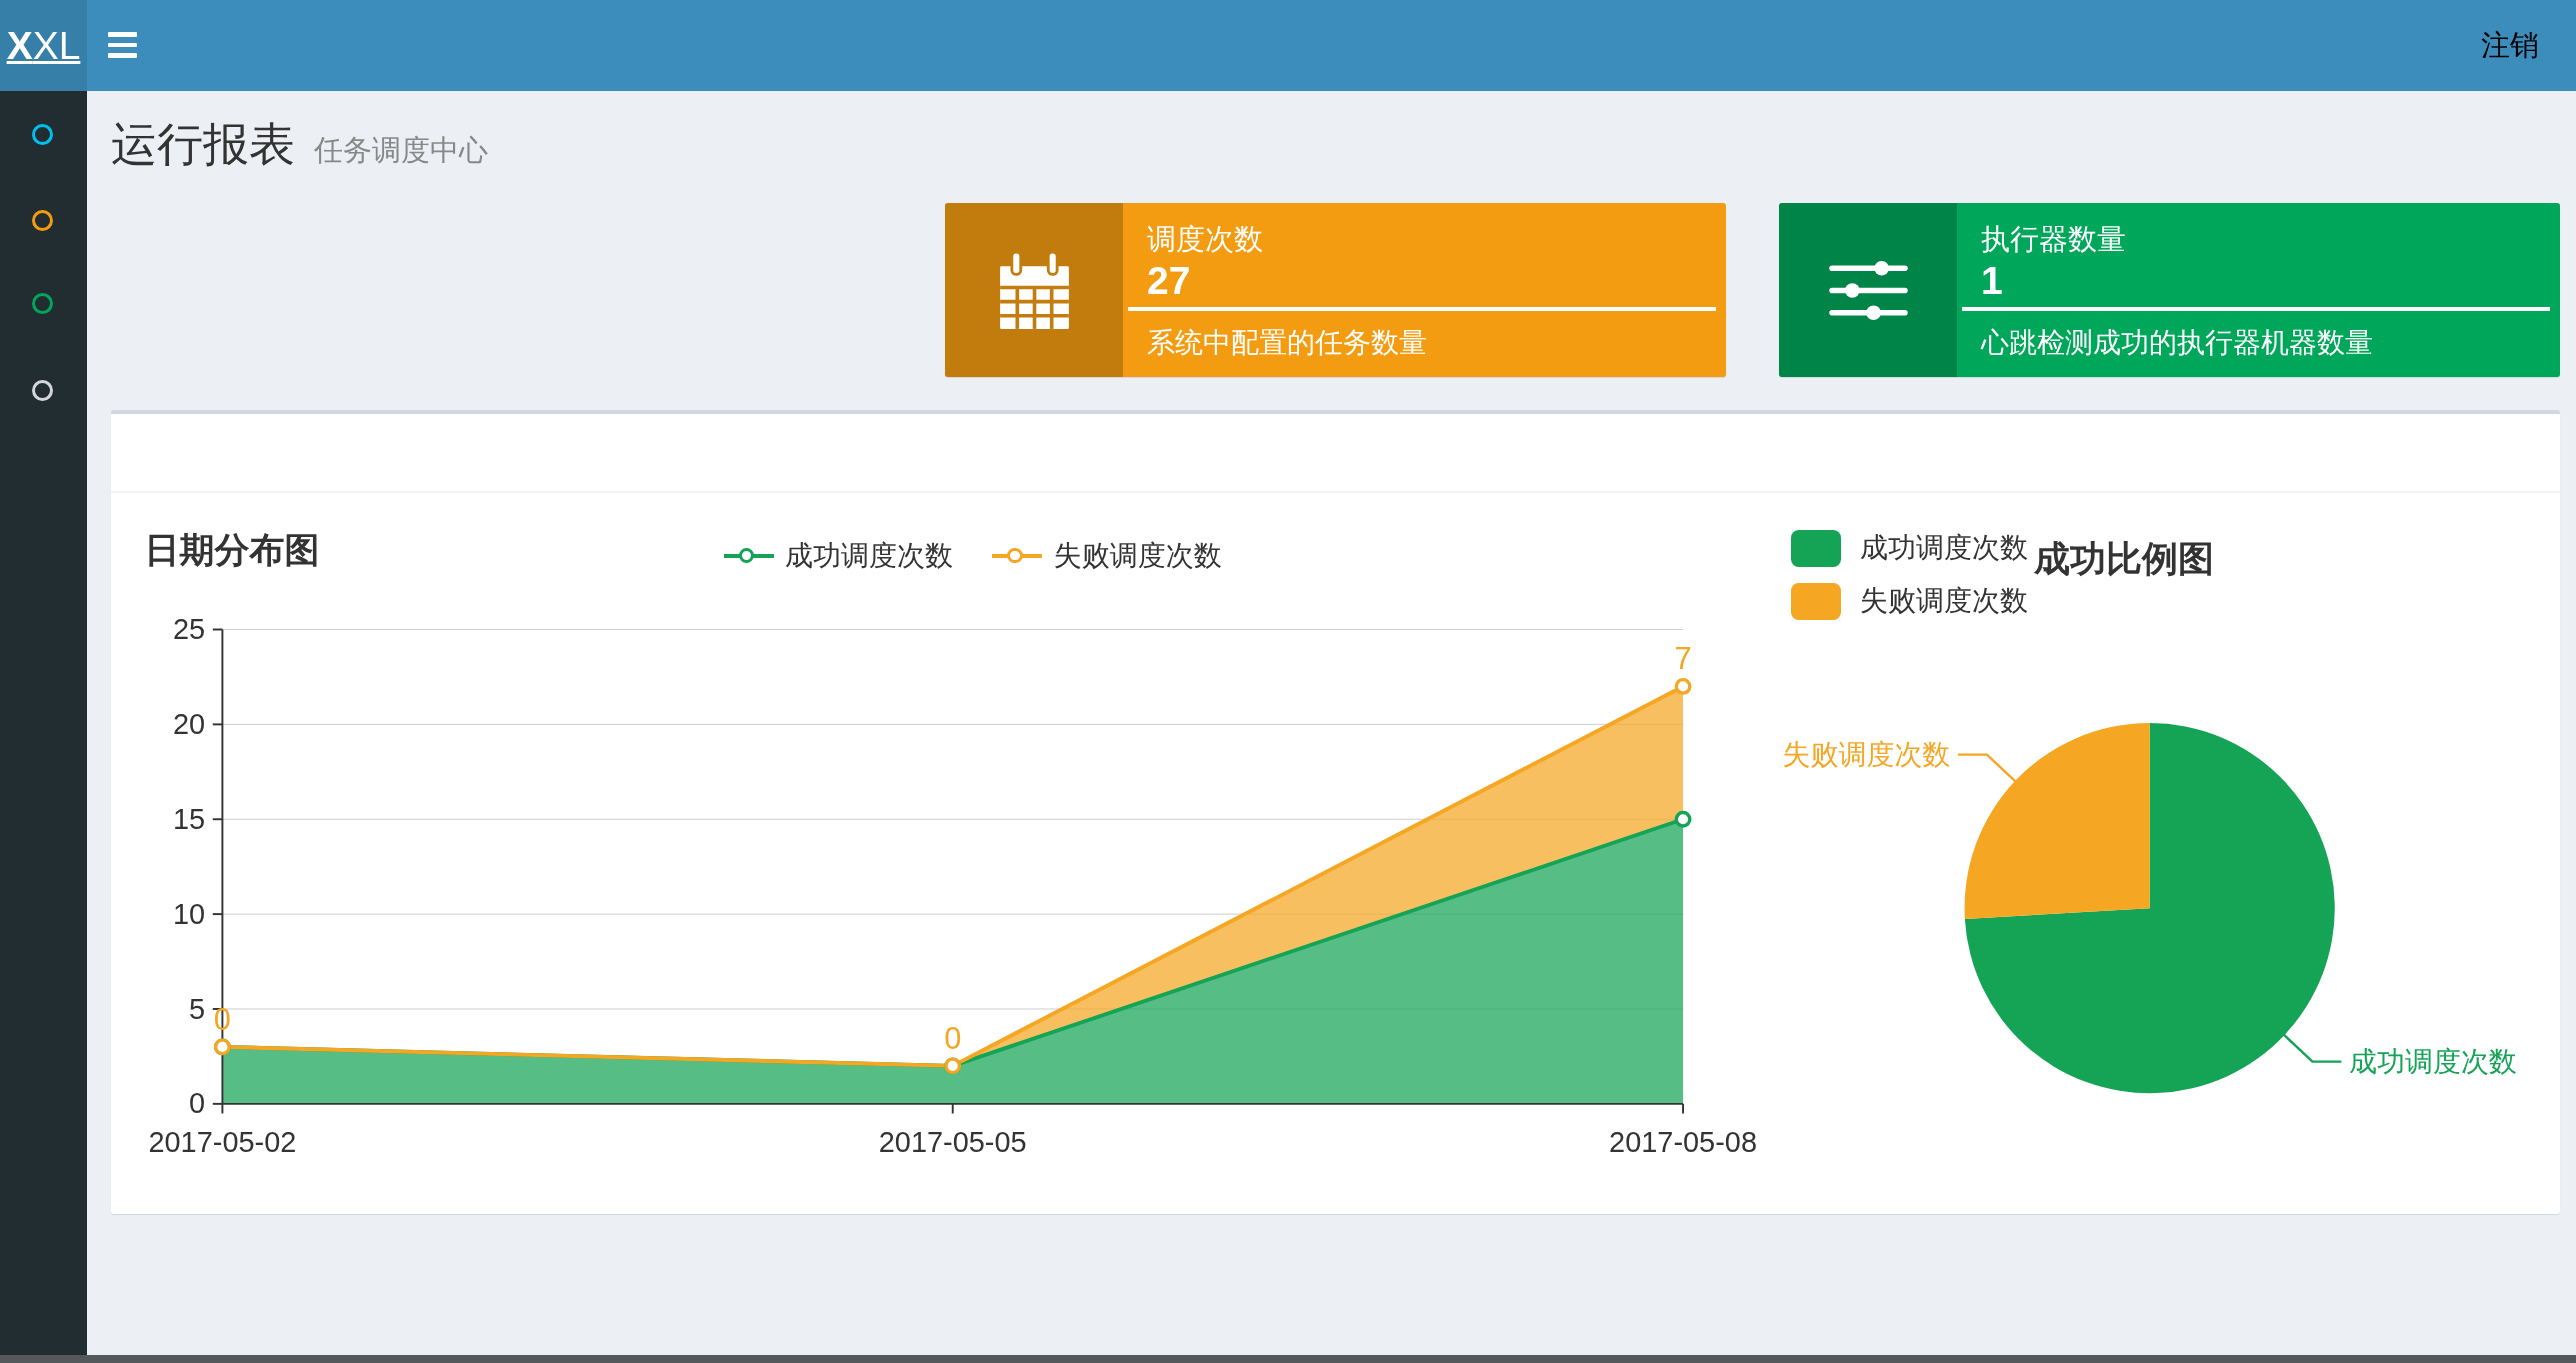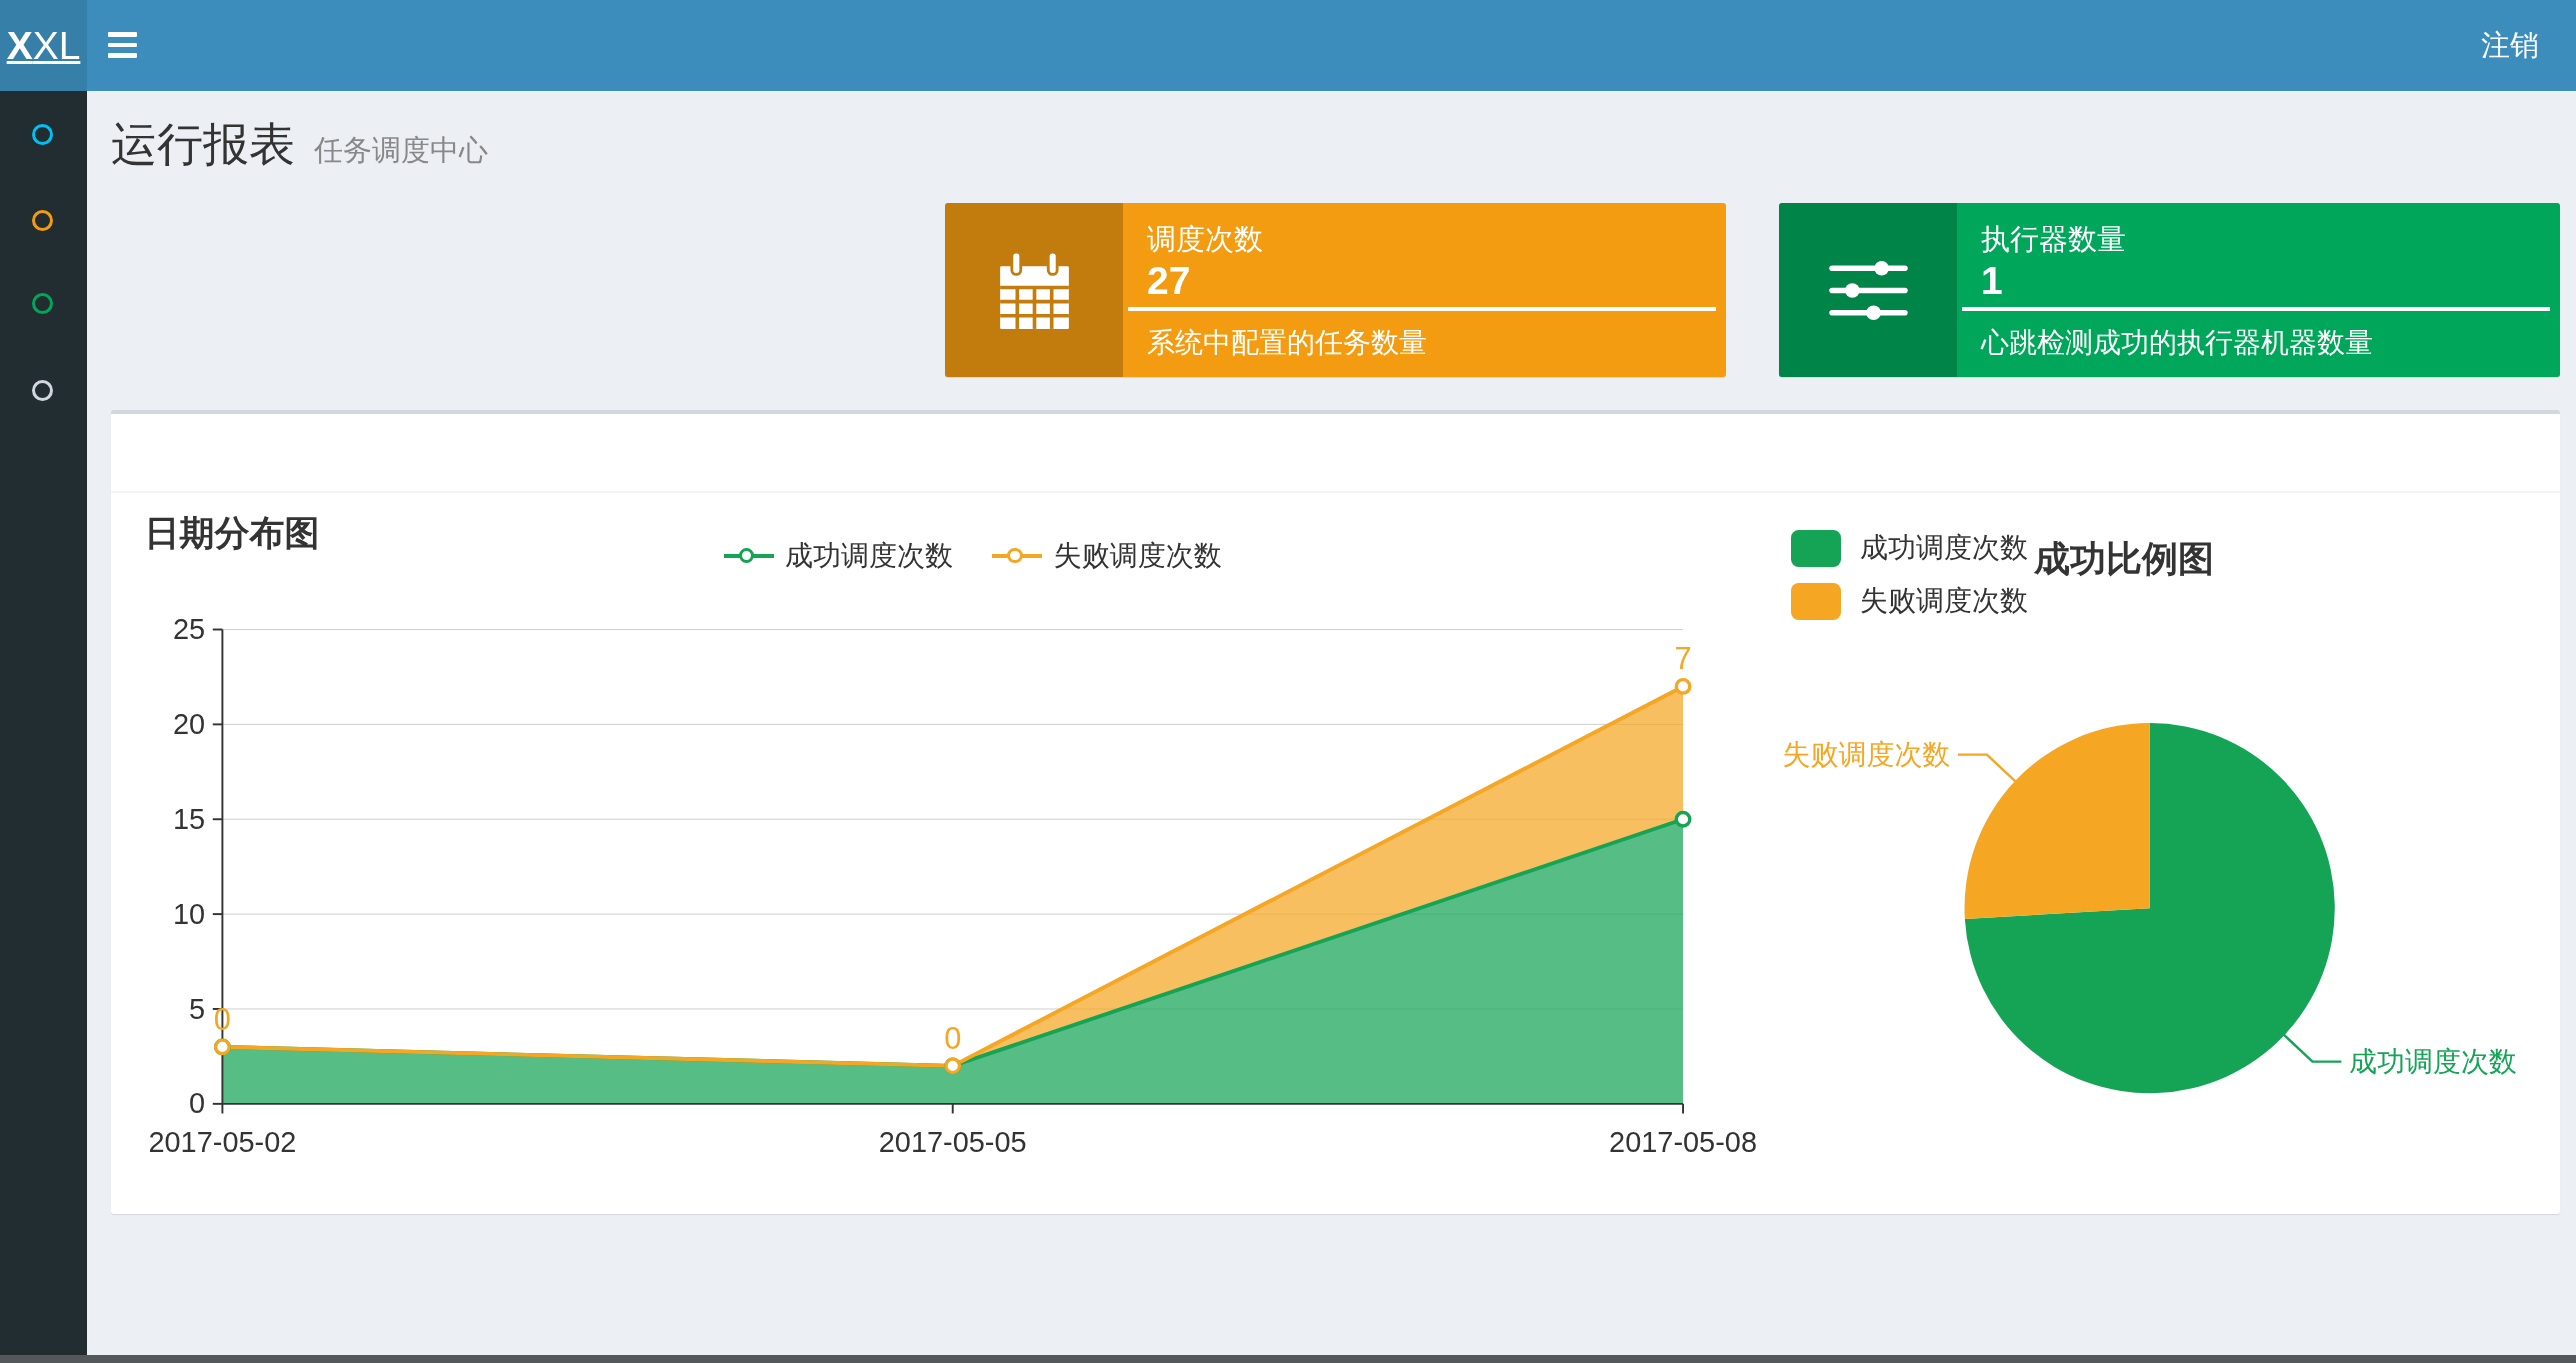"注销" .logout { color: #ffffff -> #000000 }
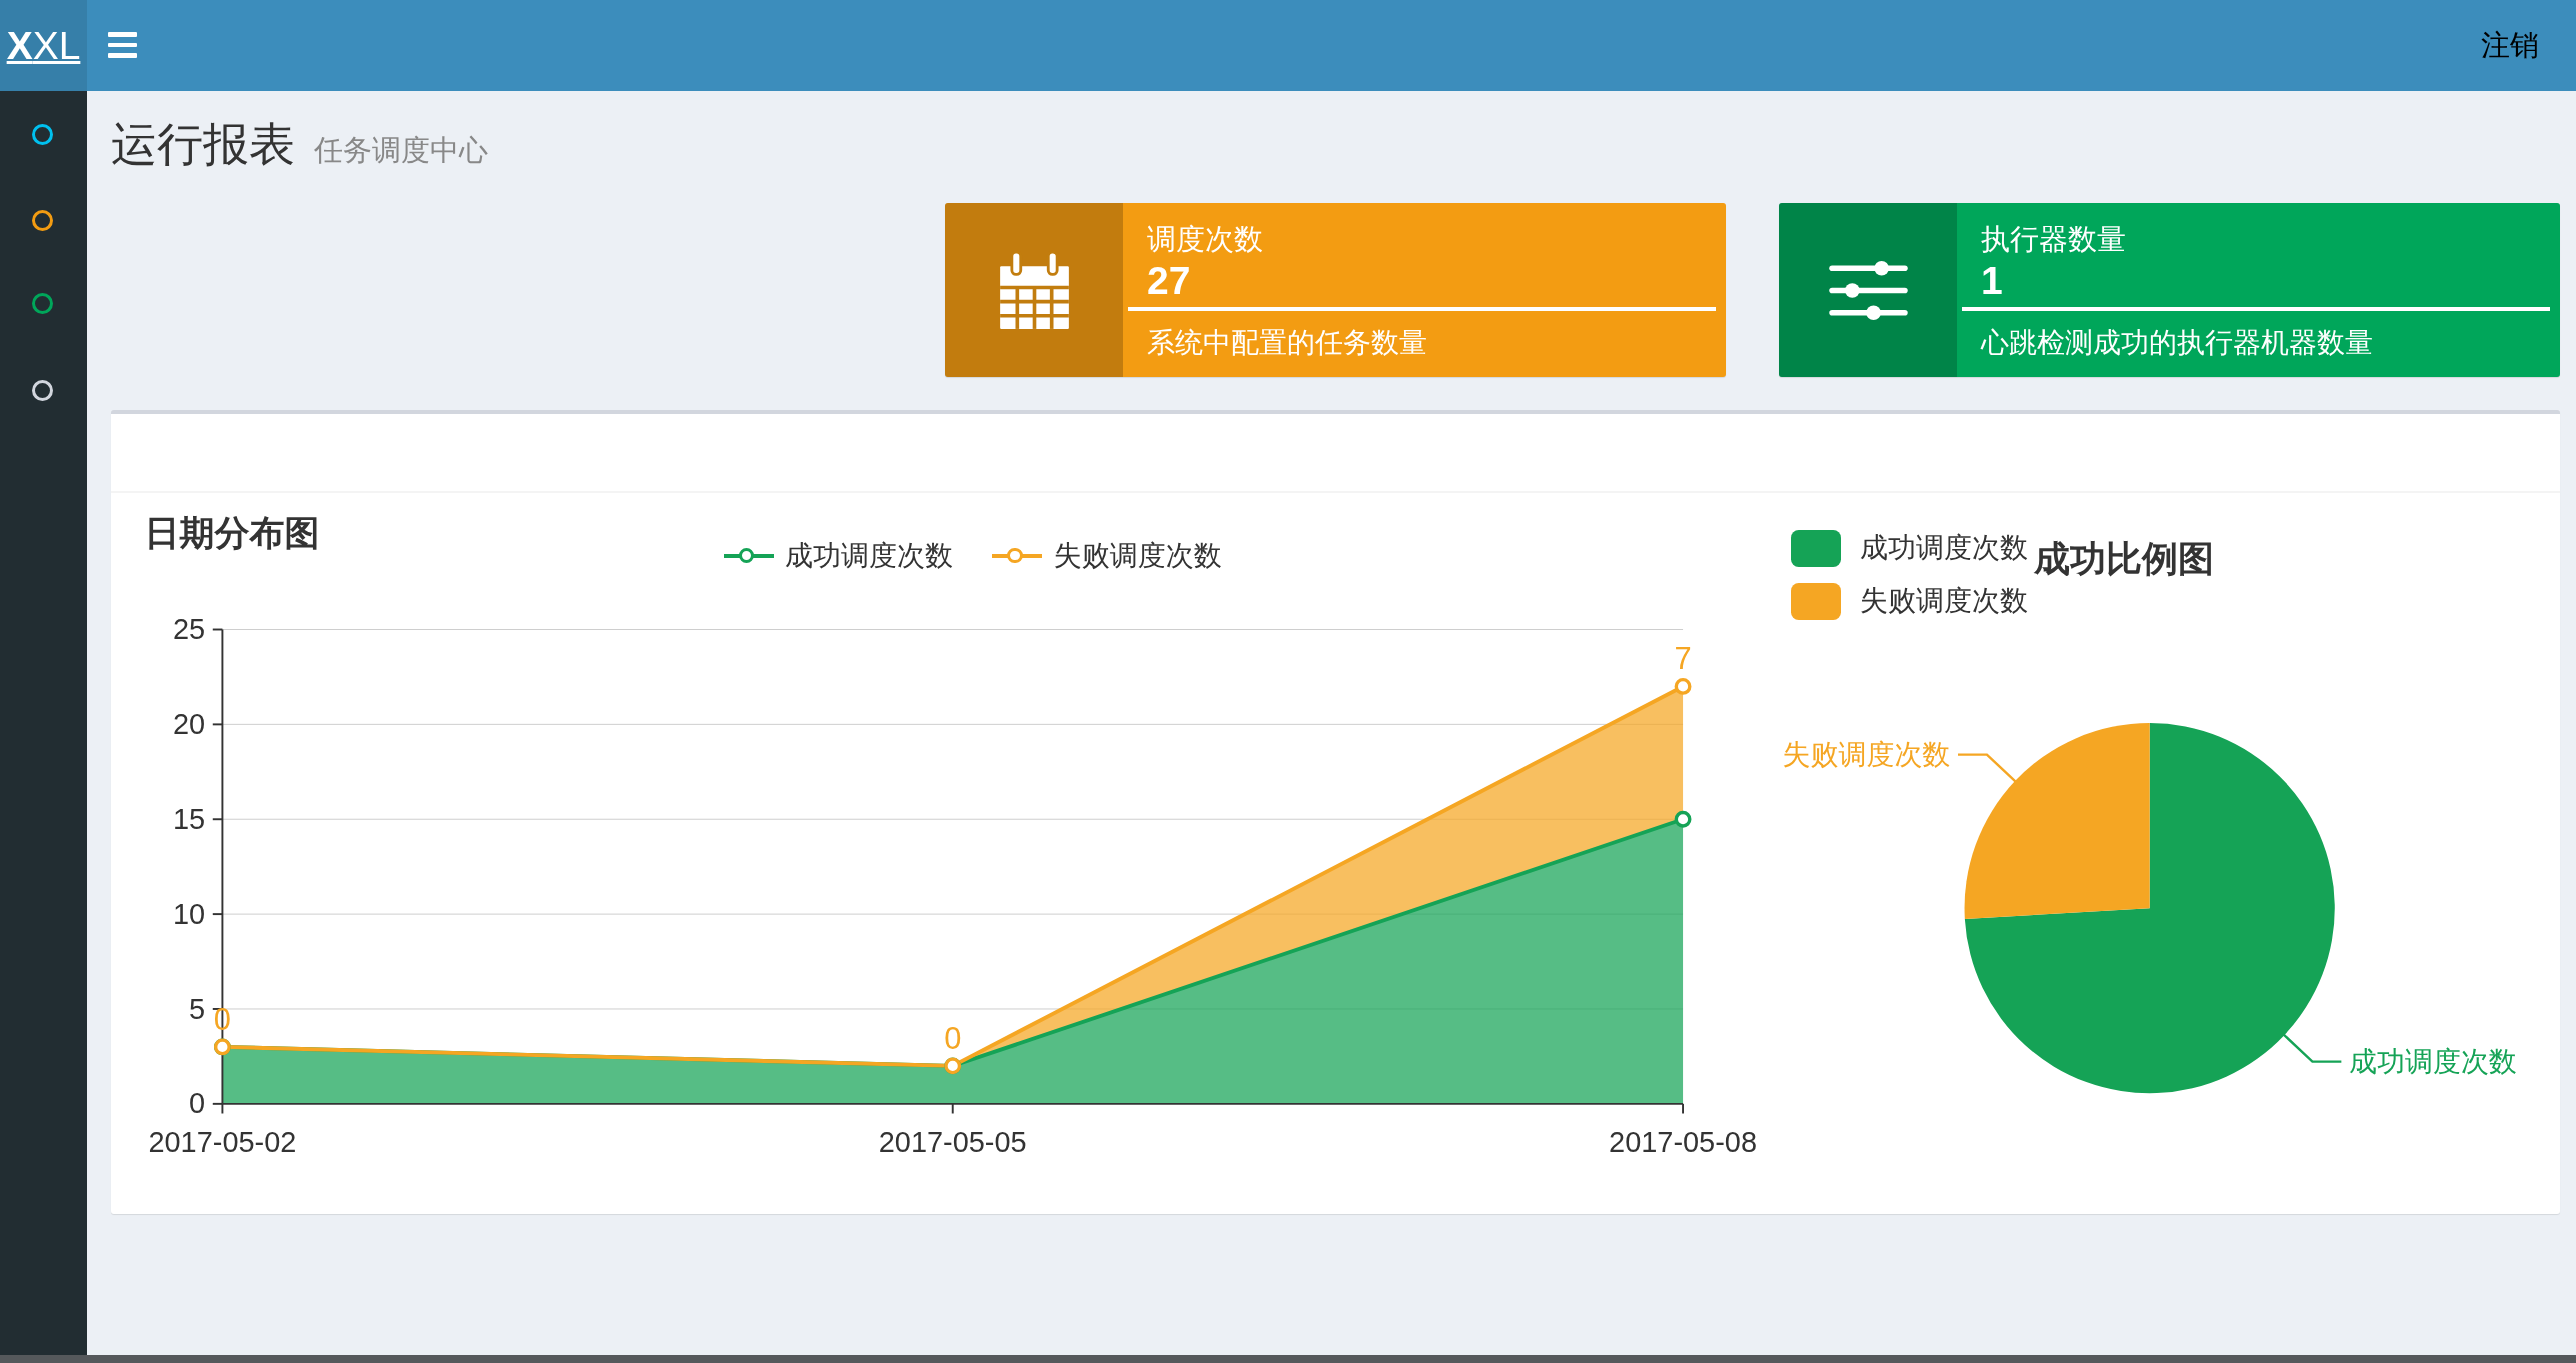"日期分布图" .chart-title { top: 4px -> 21px }
